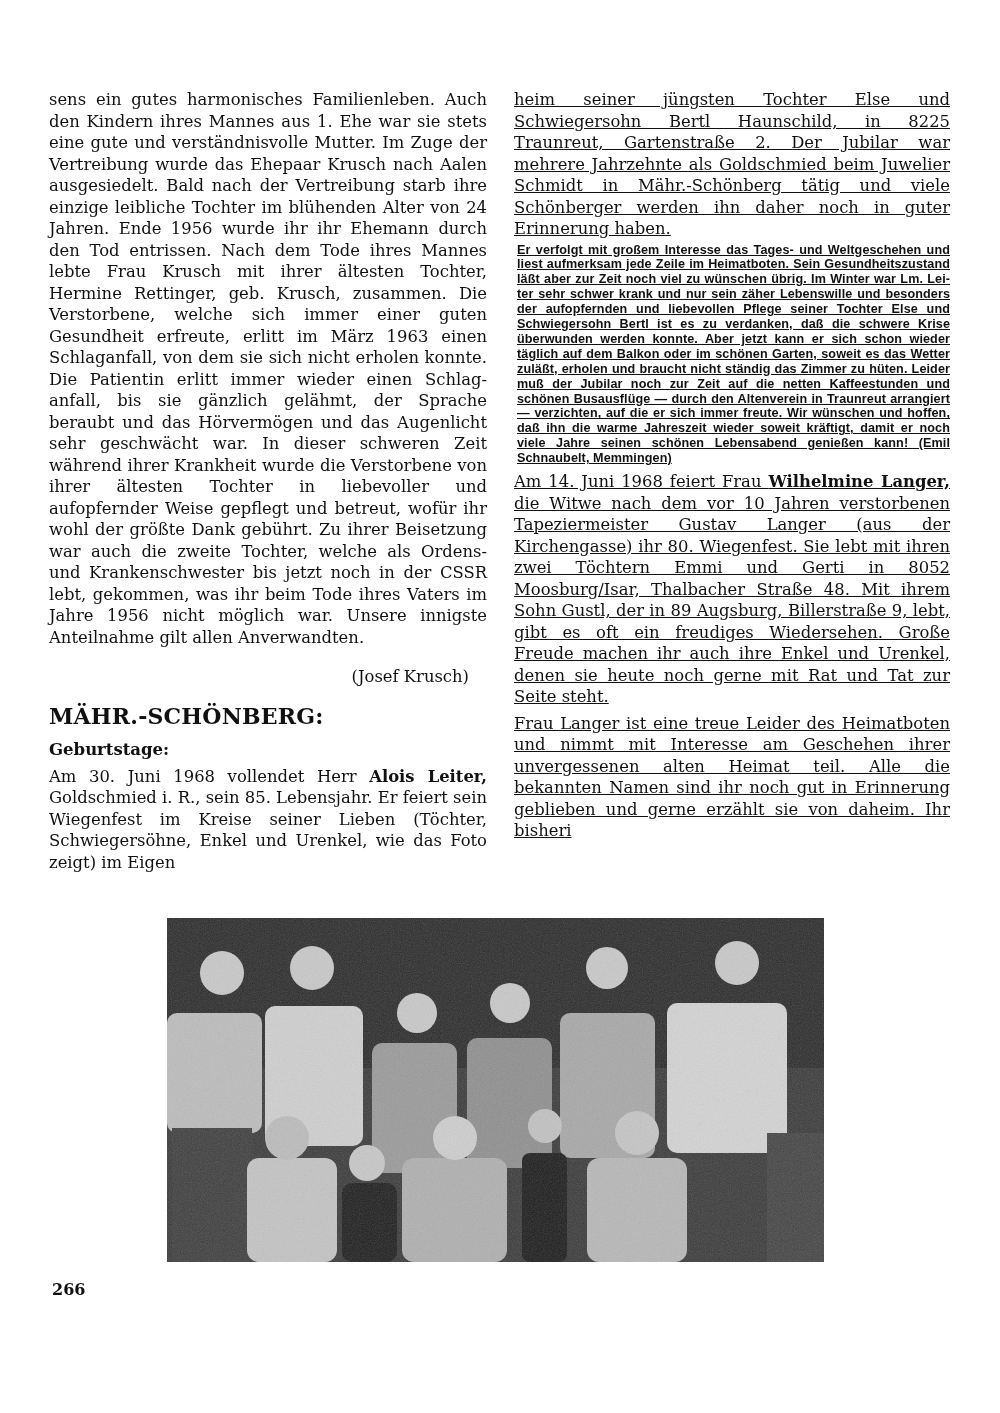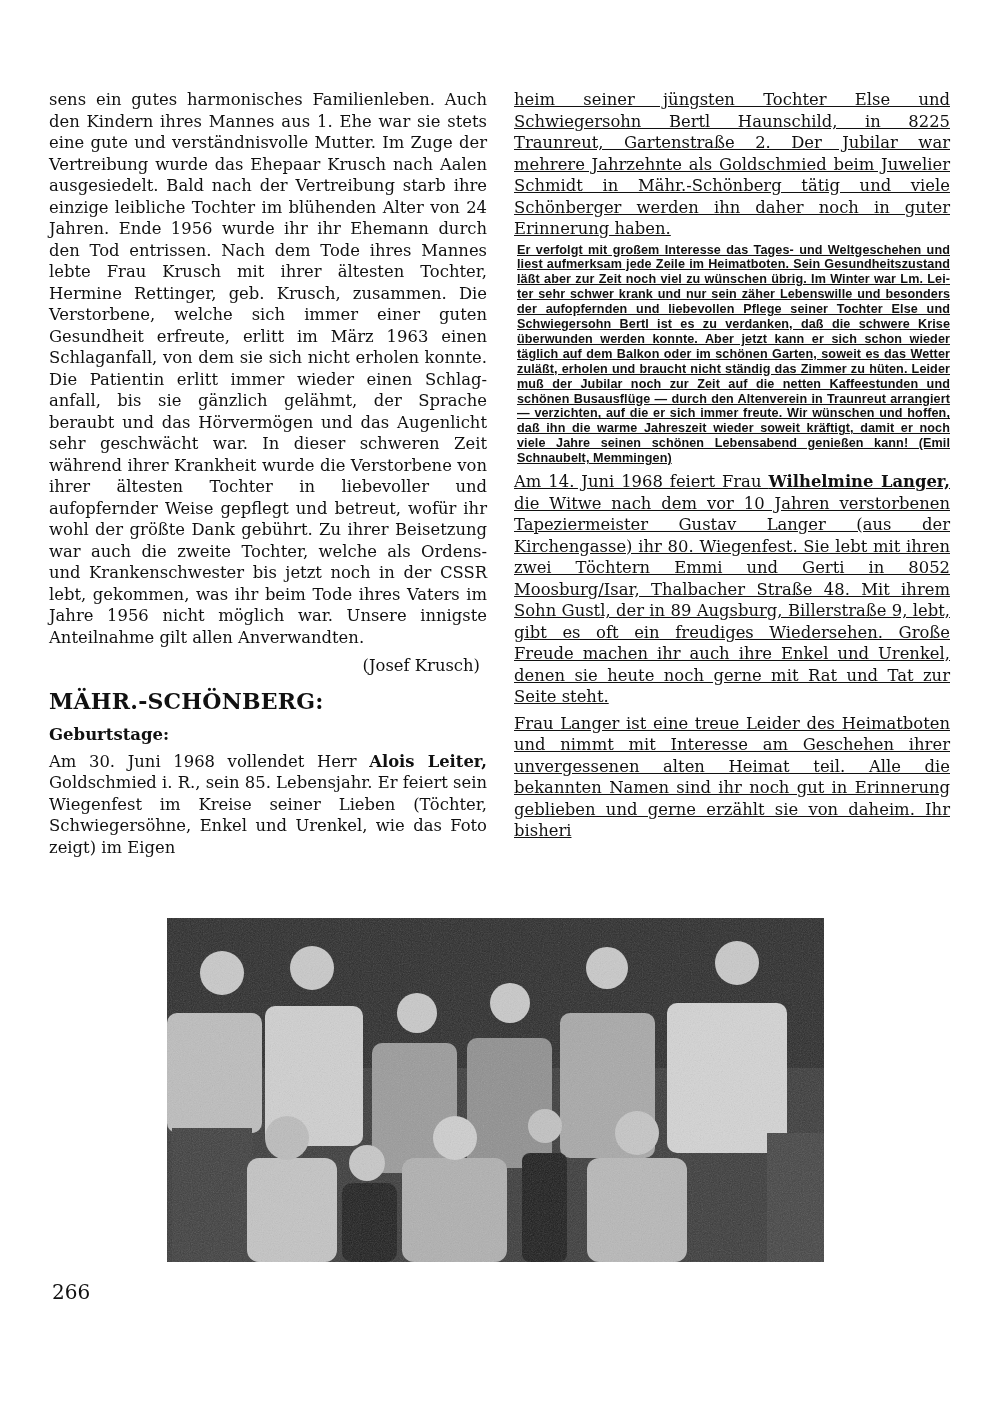"(Josef Krusch)" .sig { margin: 7px -> 18px }
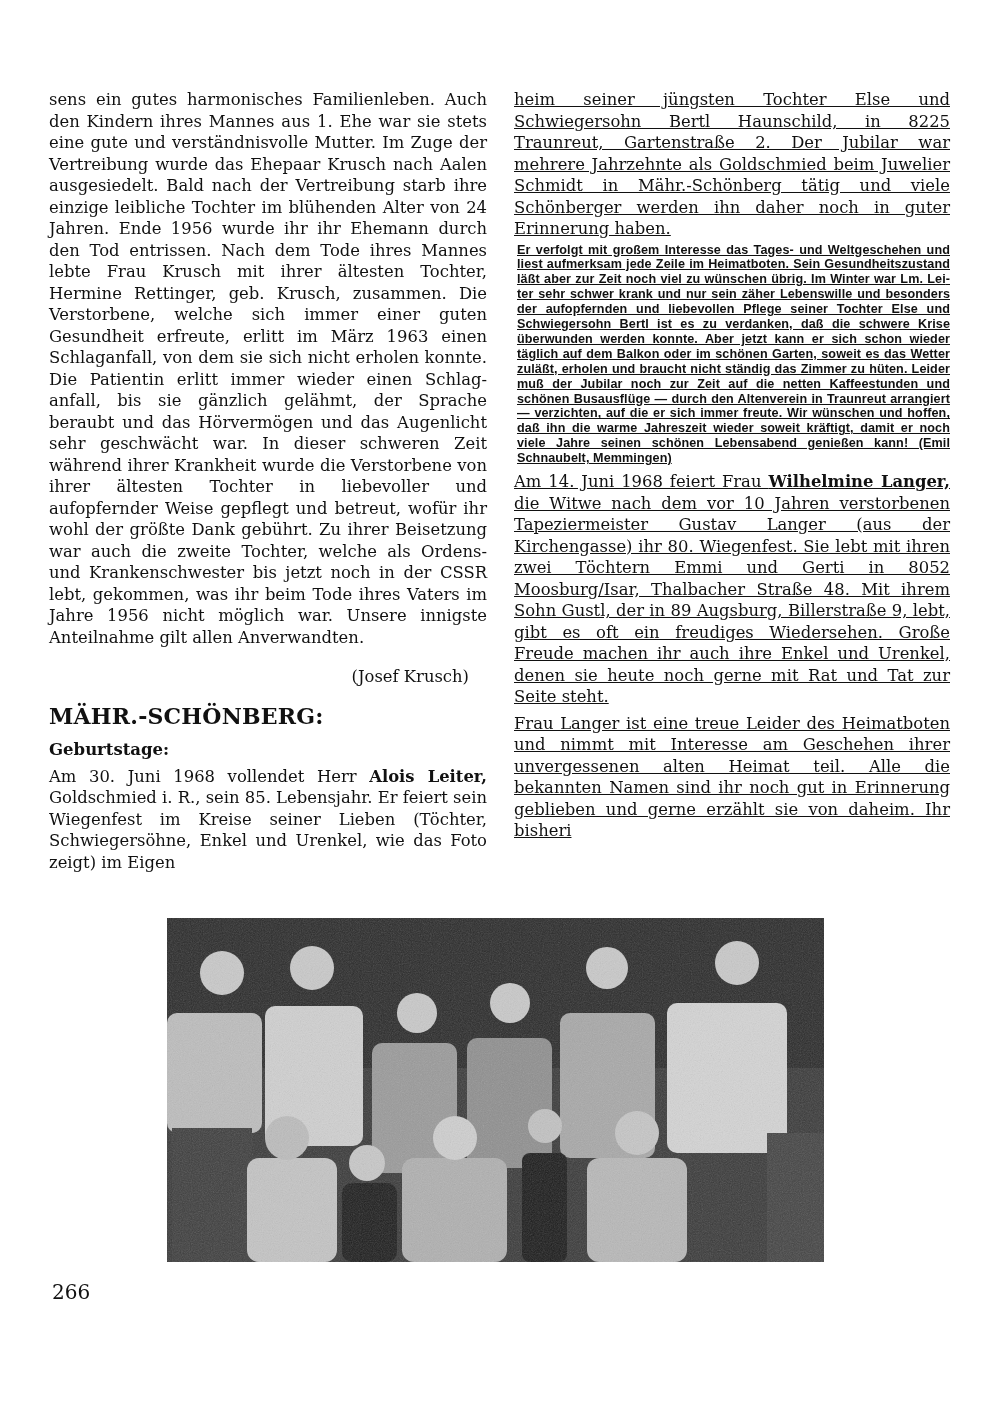"266" .pagenum { font-size: 20px -> 16px; font-weight: normal -> bold }
